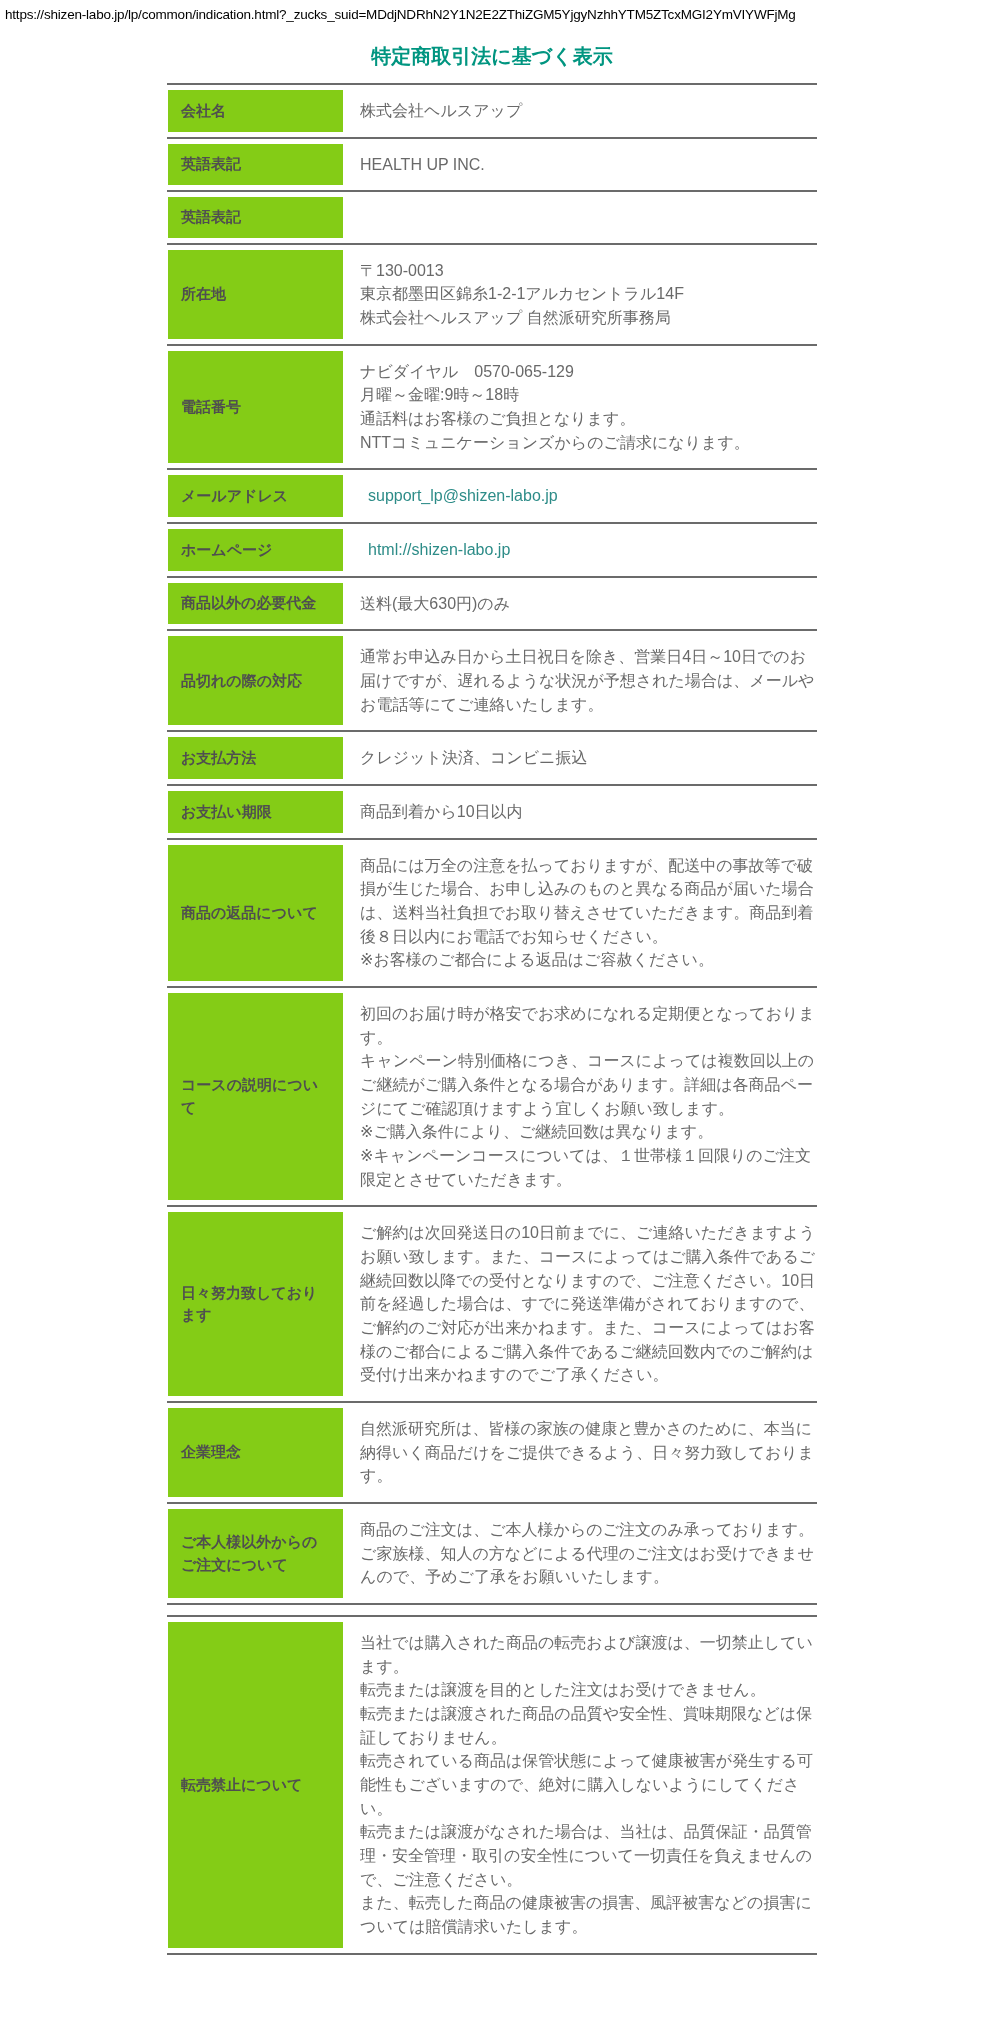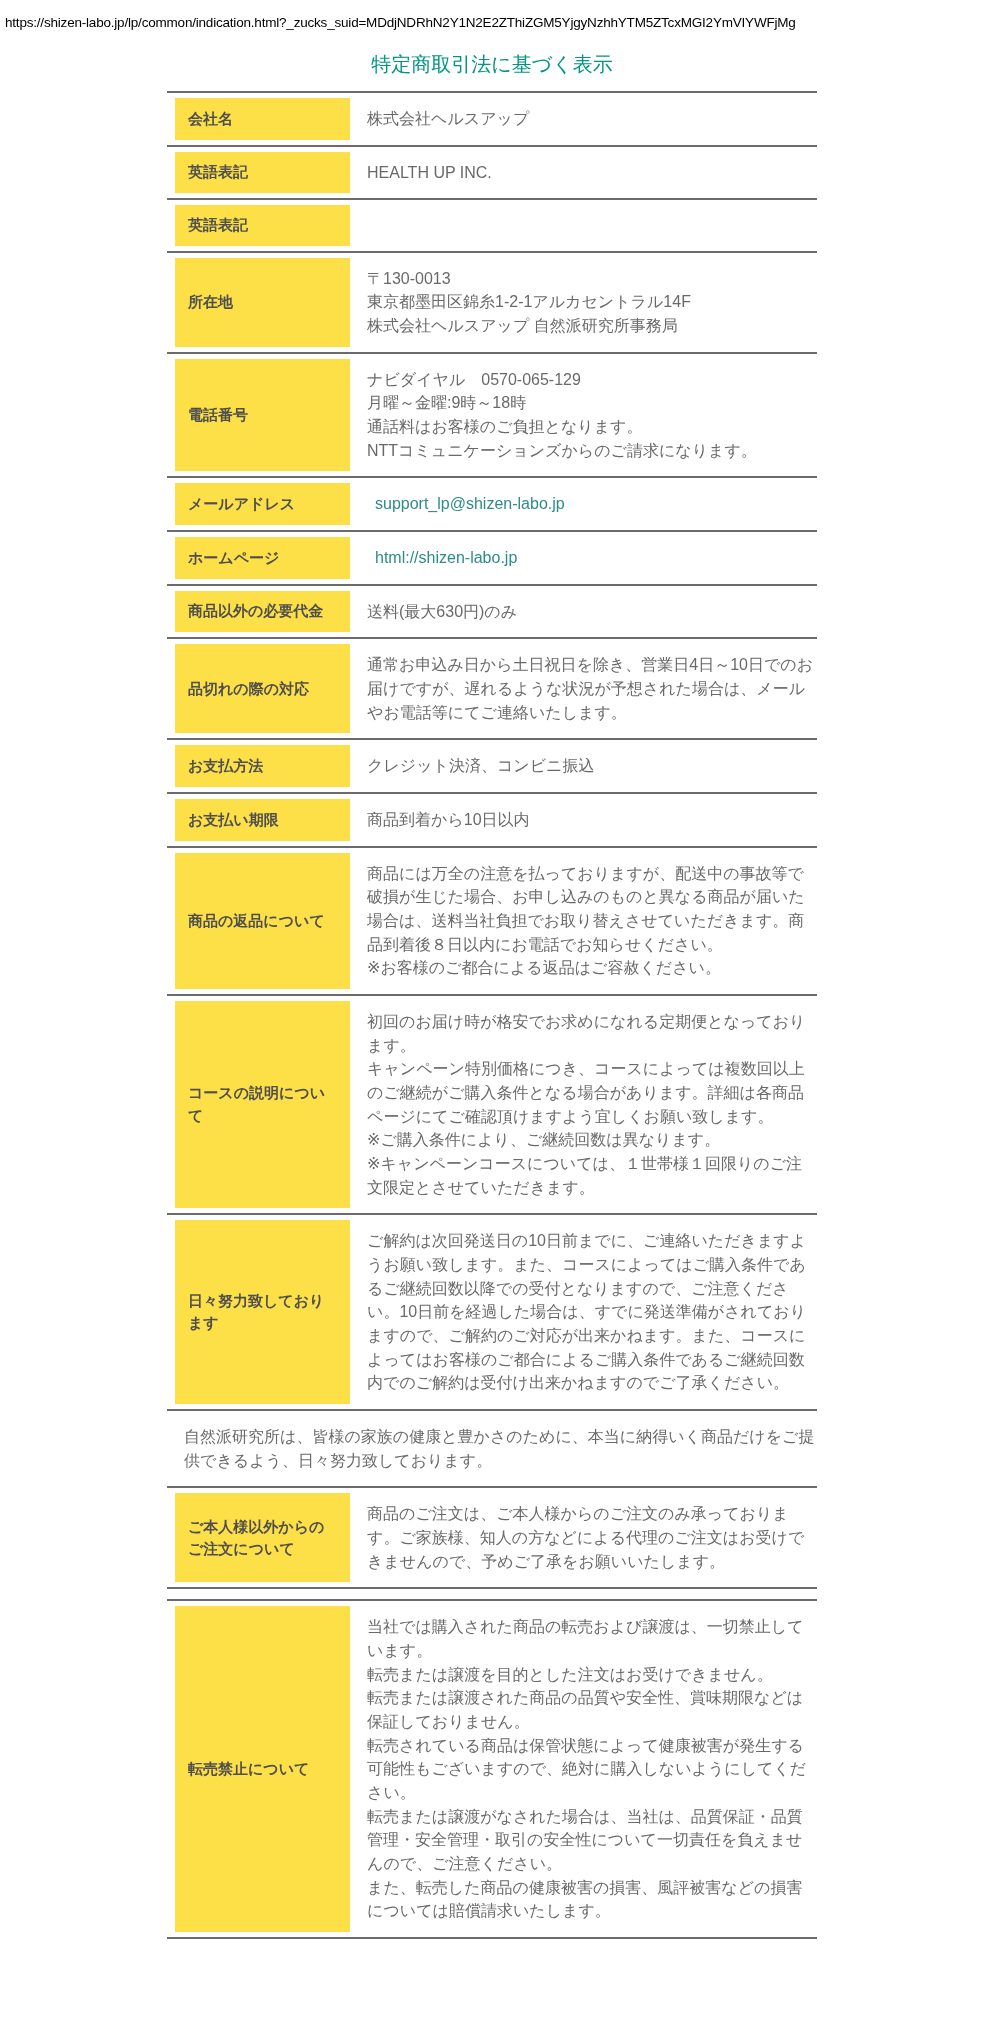"https://shizen-labo.jp/lp/common/indicat" .url-line { padding: 15px 4px 0 5px -> 7px 4px 0 5px }
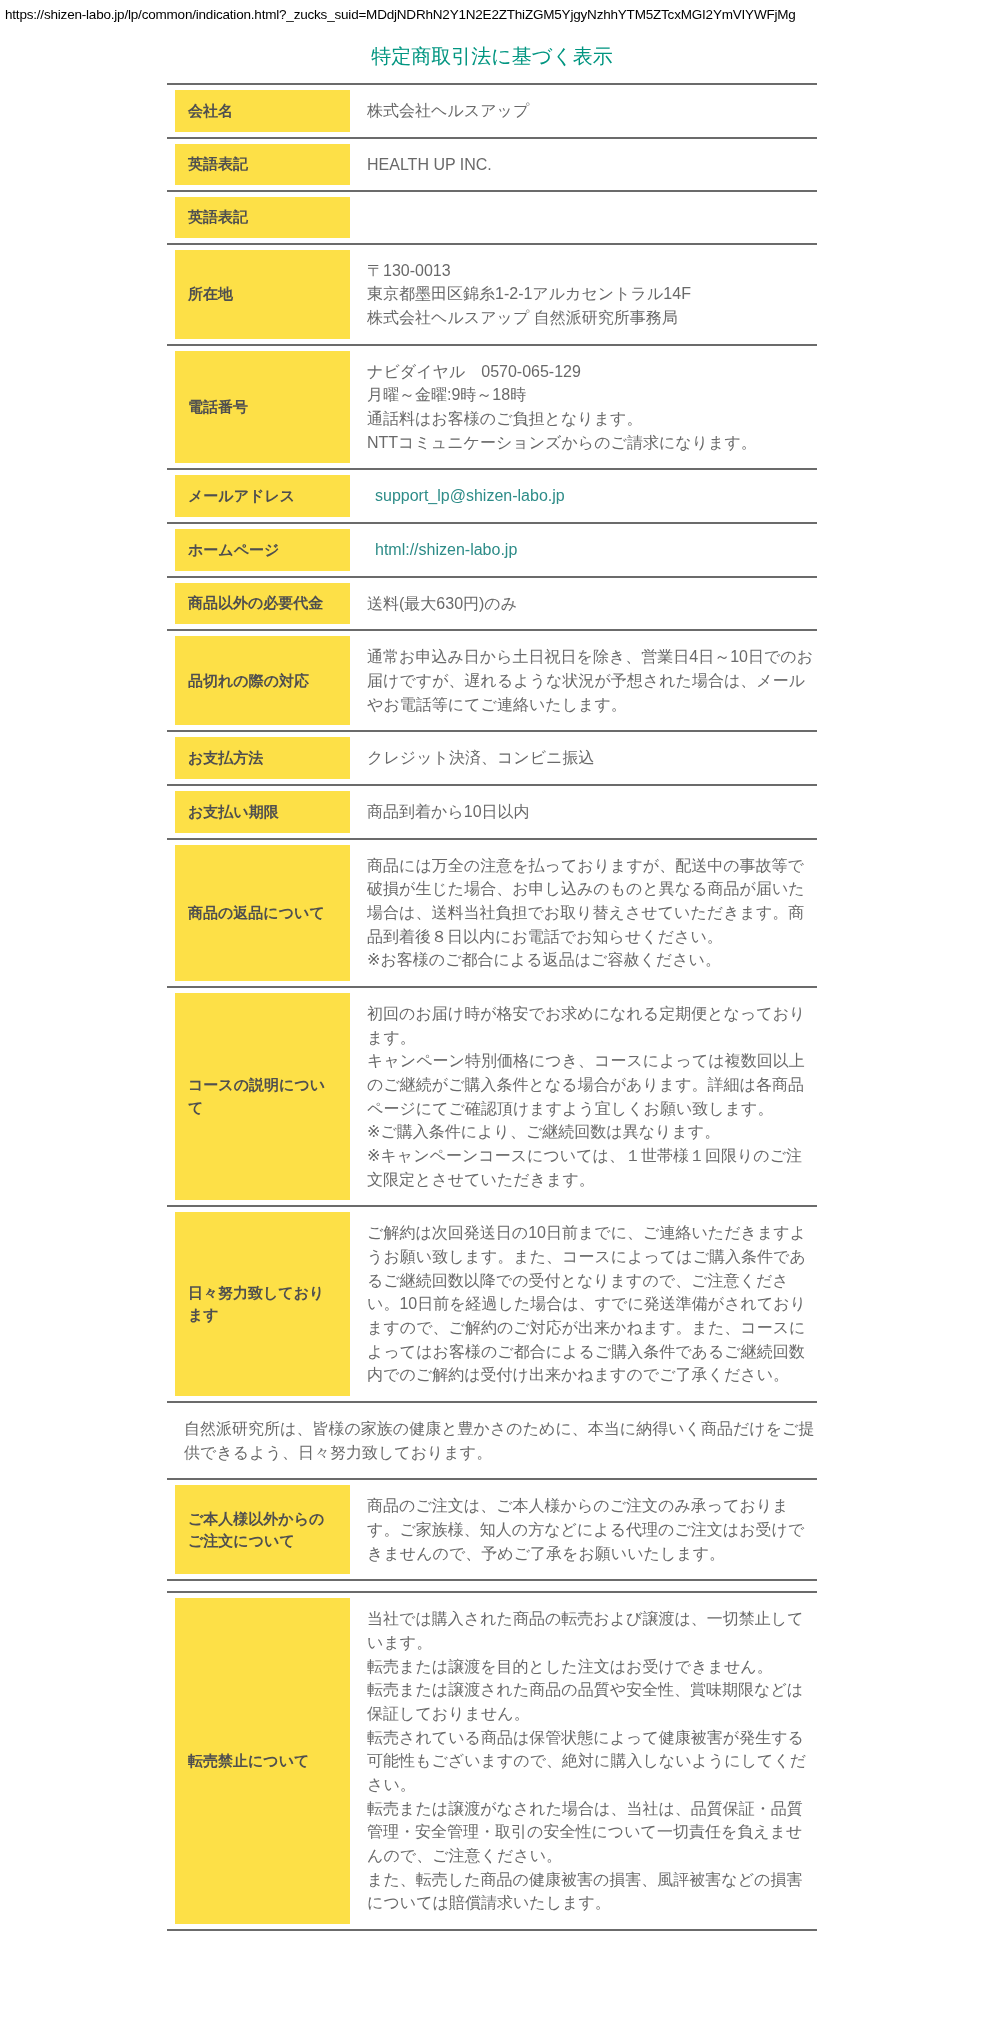"特定商取引法に基づく表示" .title { font-weight: normal -> bold }
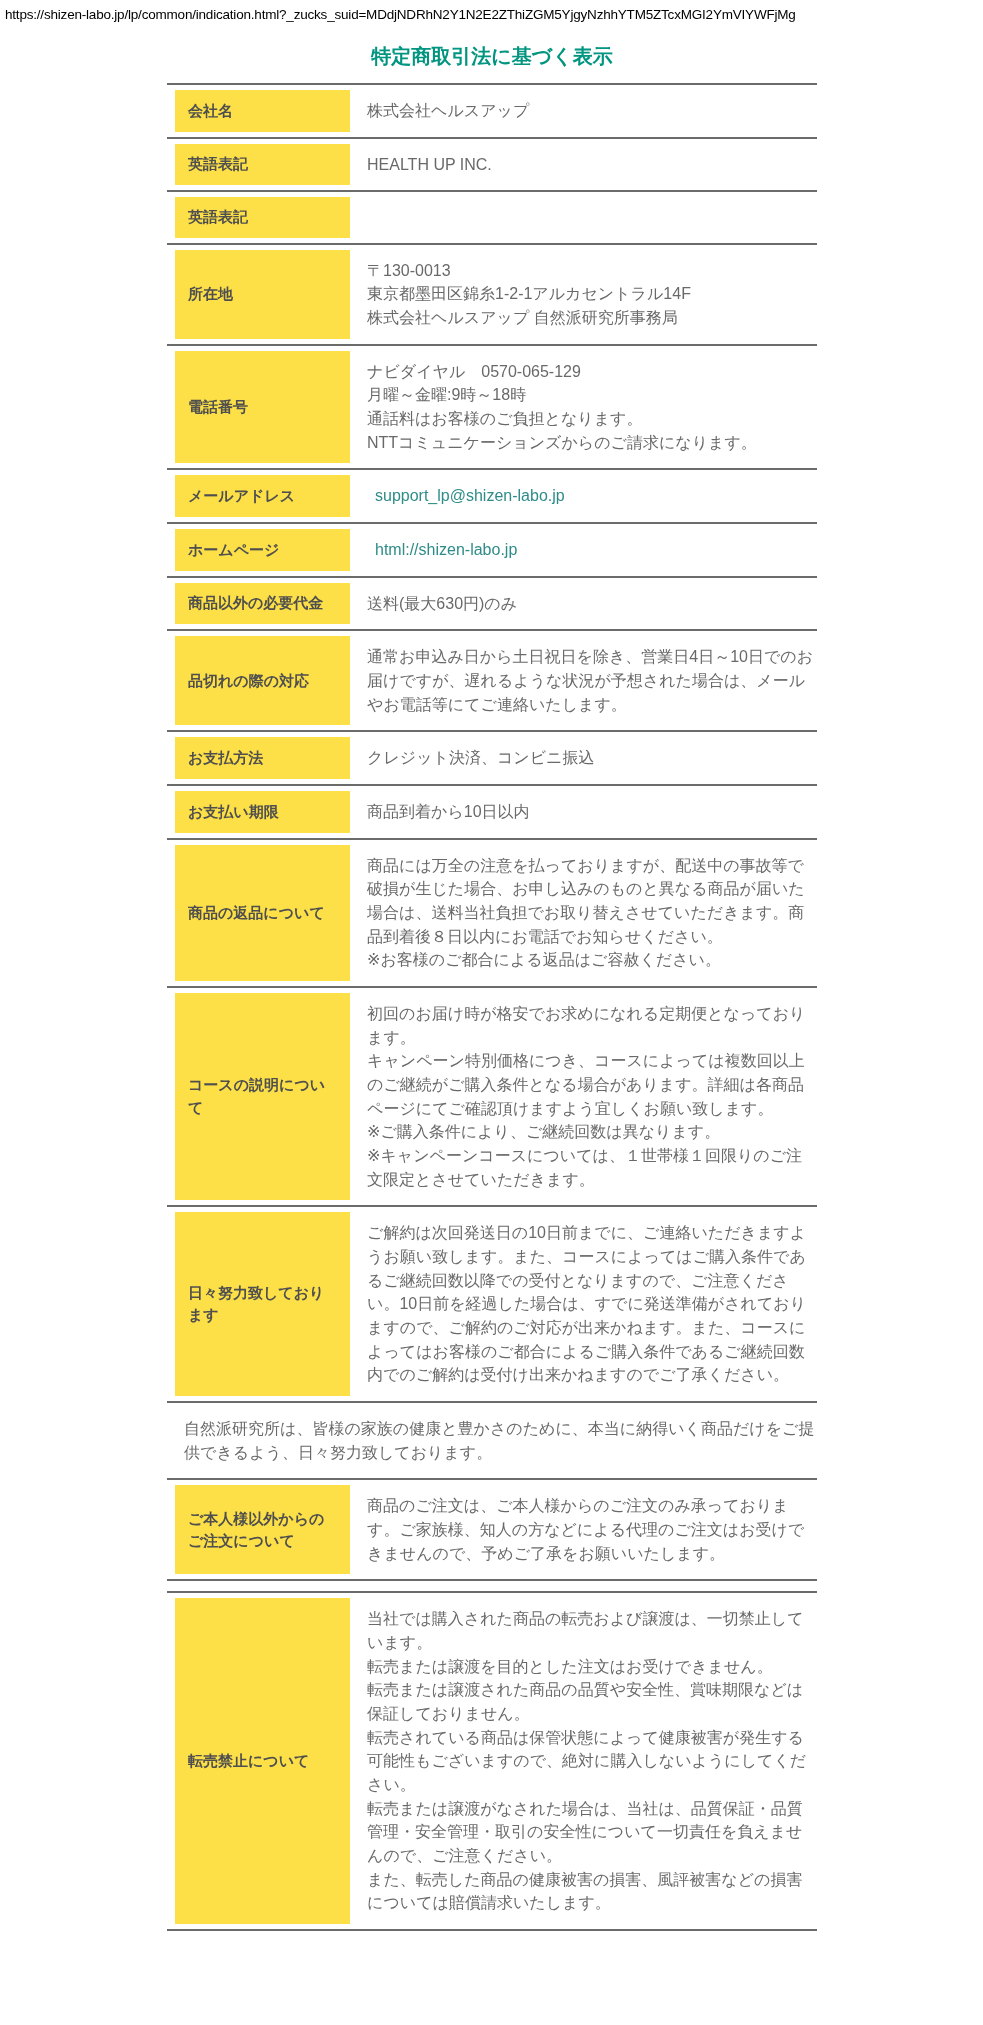"会社名" .cell-label { background: #fde047 -> #84cc16; margin-left: 8px -> 1px }
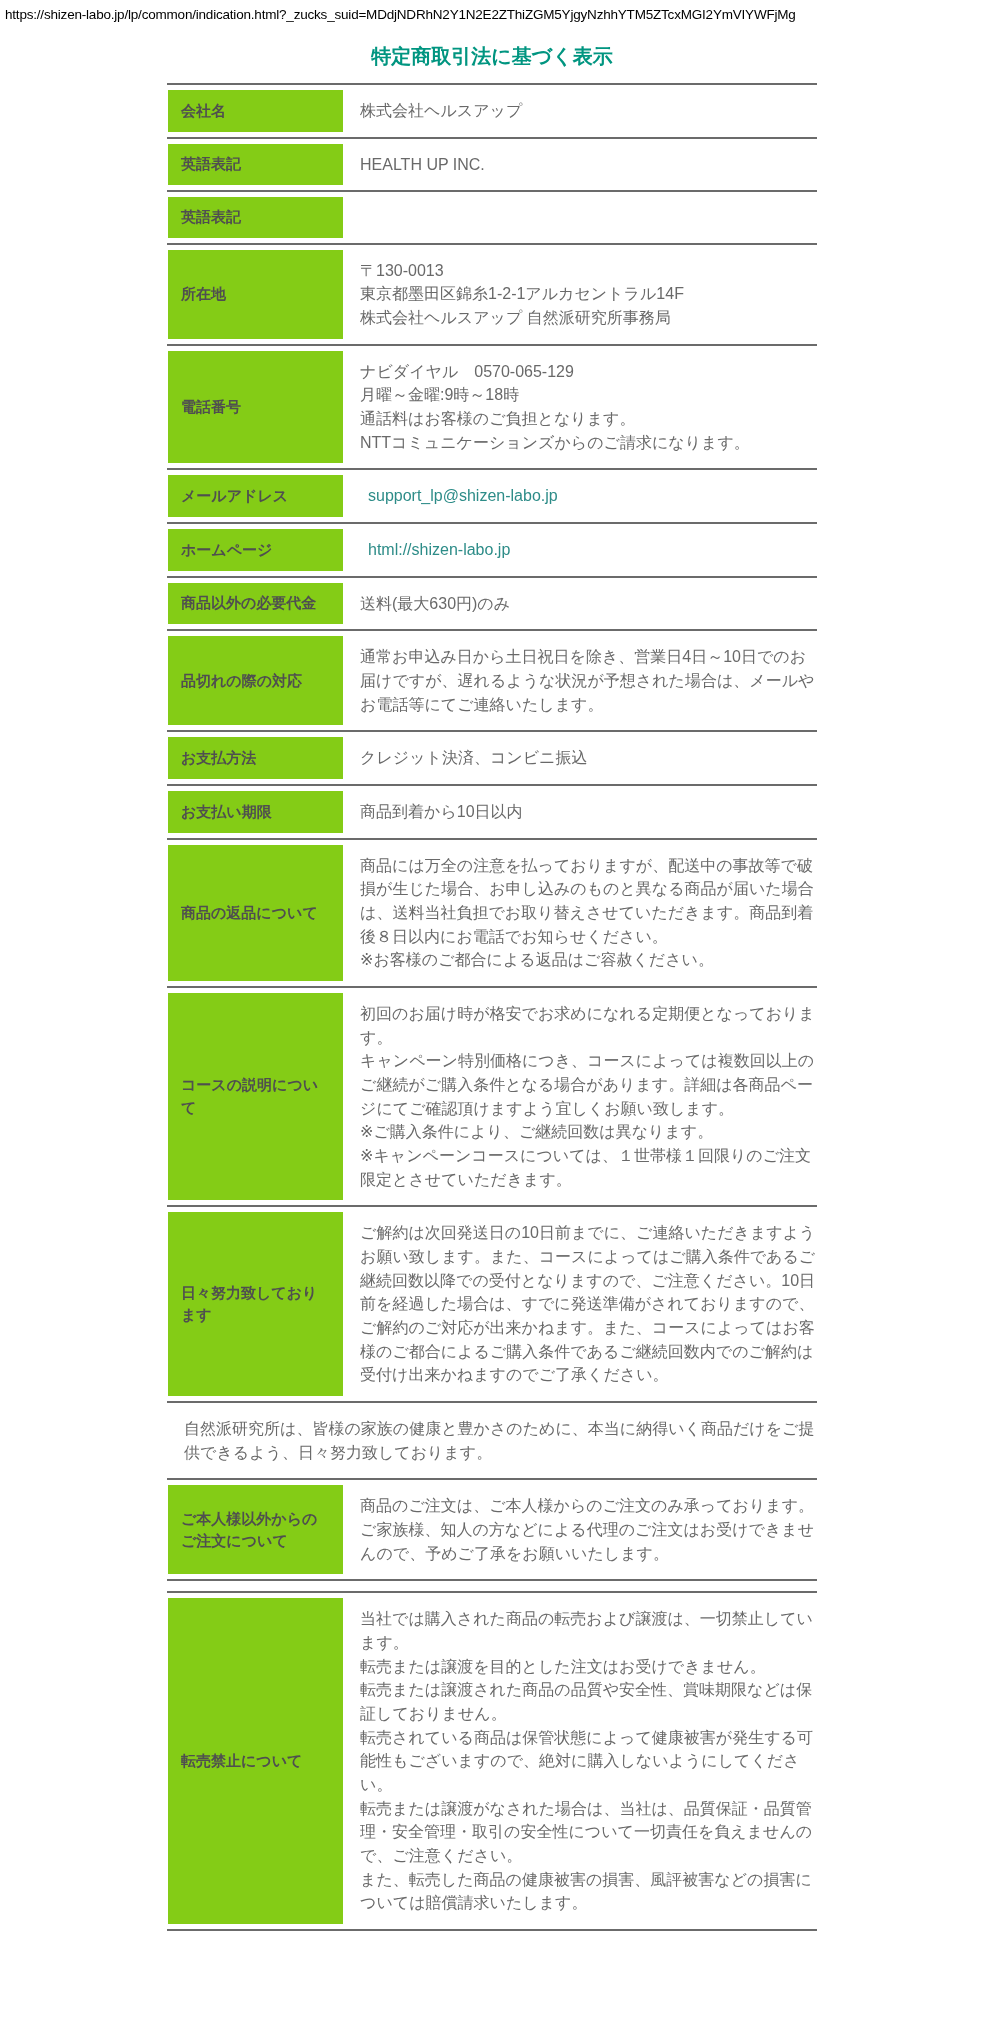"企業理念" div.cell-label { html: none -> <div>企業理念</div> }
